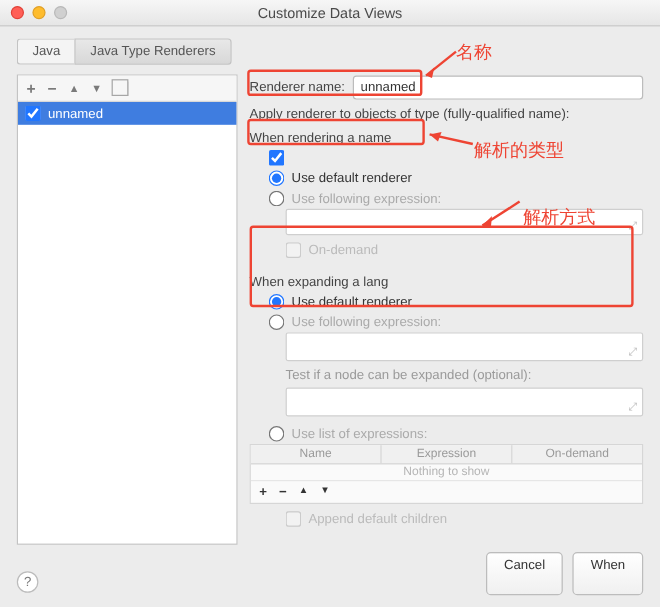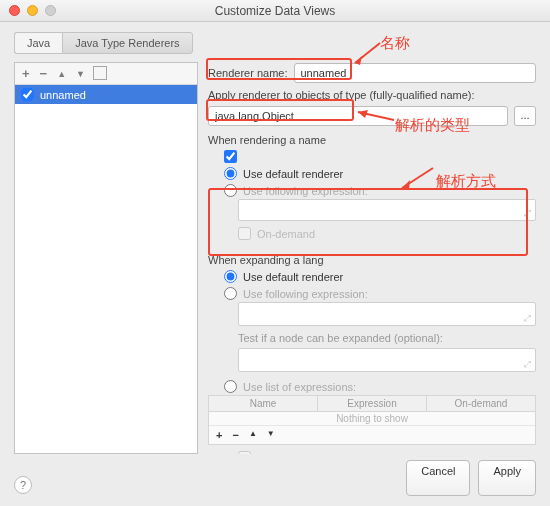"java.lang.Object" div.fld { html: <div> <input> <div>...</div> </div> -> none }
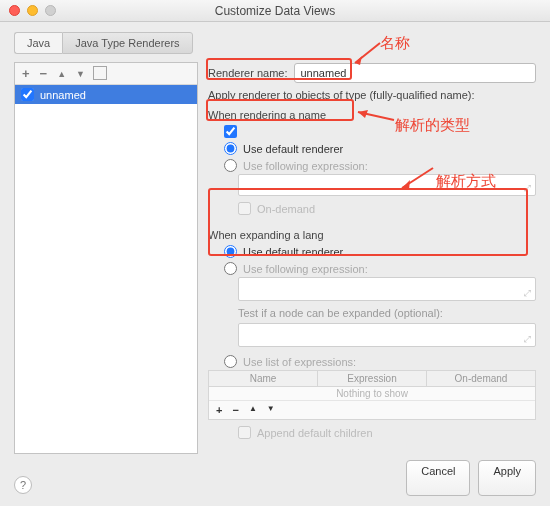"Apply" div.fbtn { text: Apply -> When }
